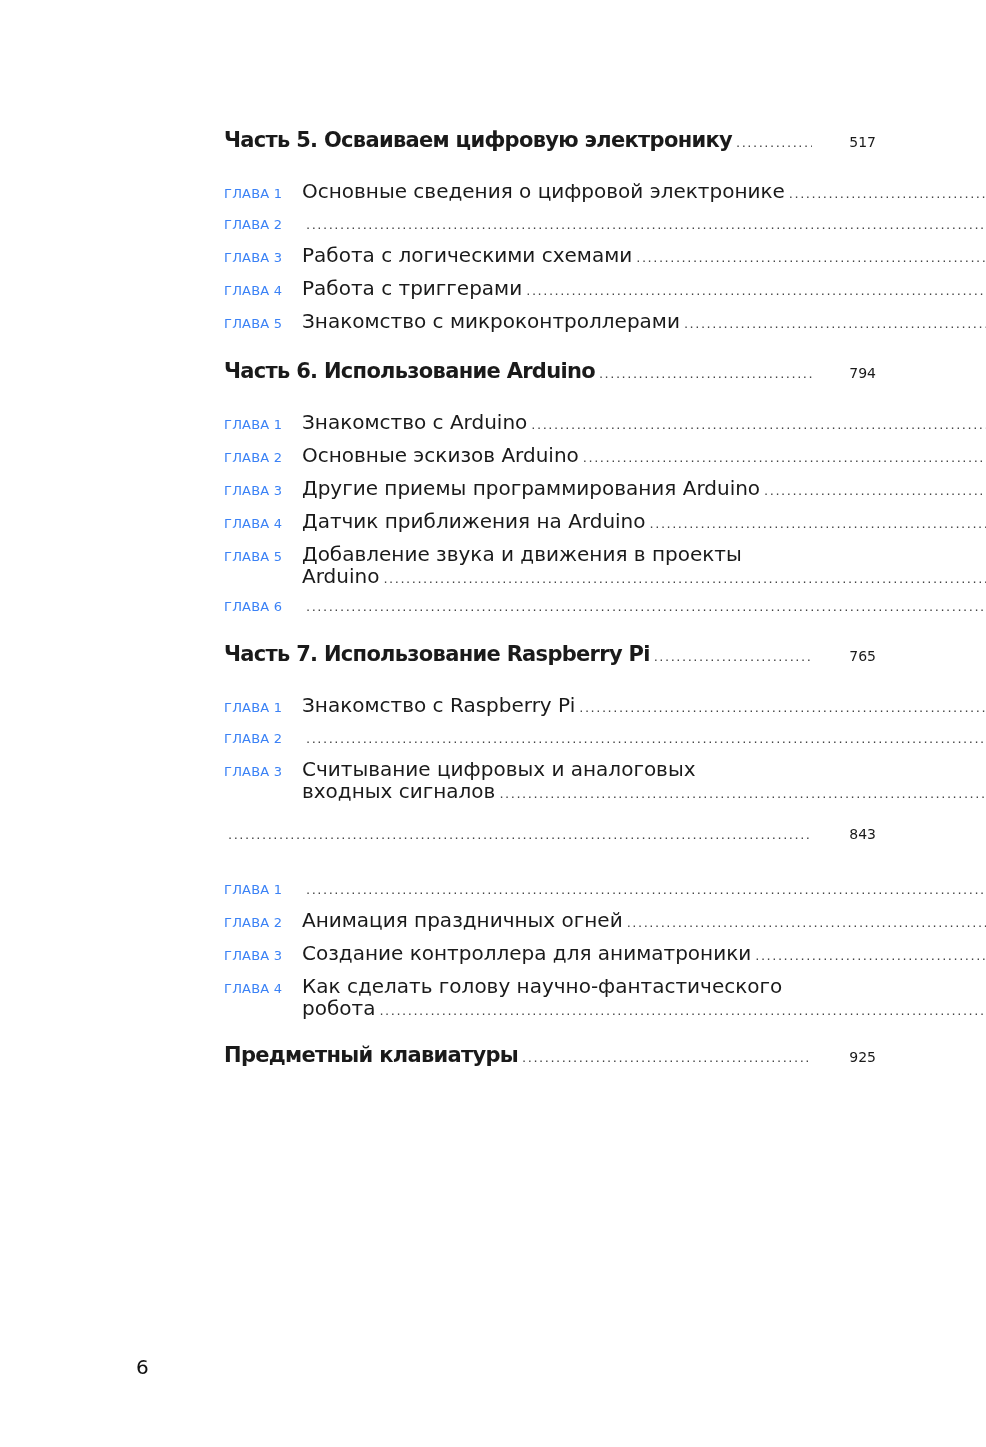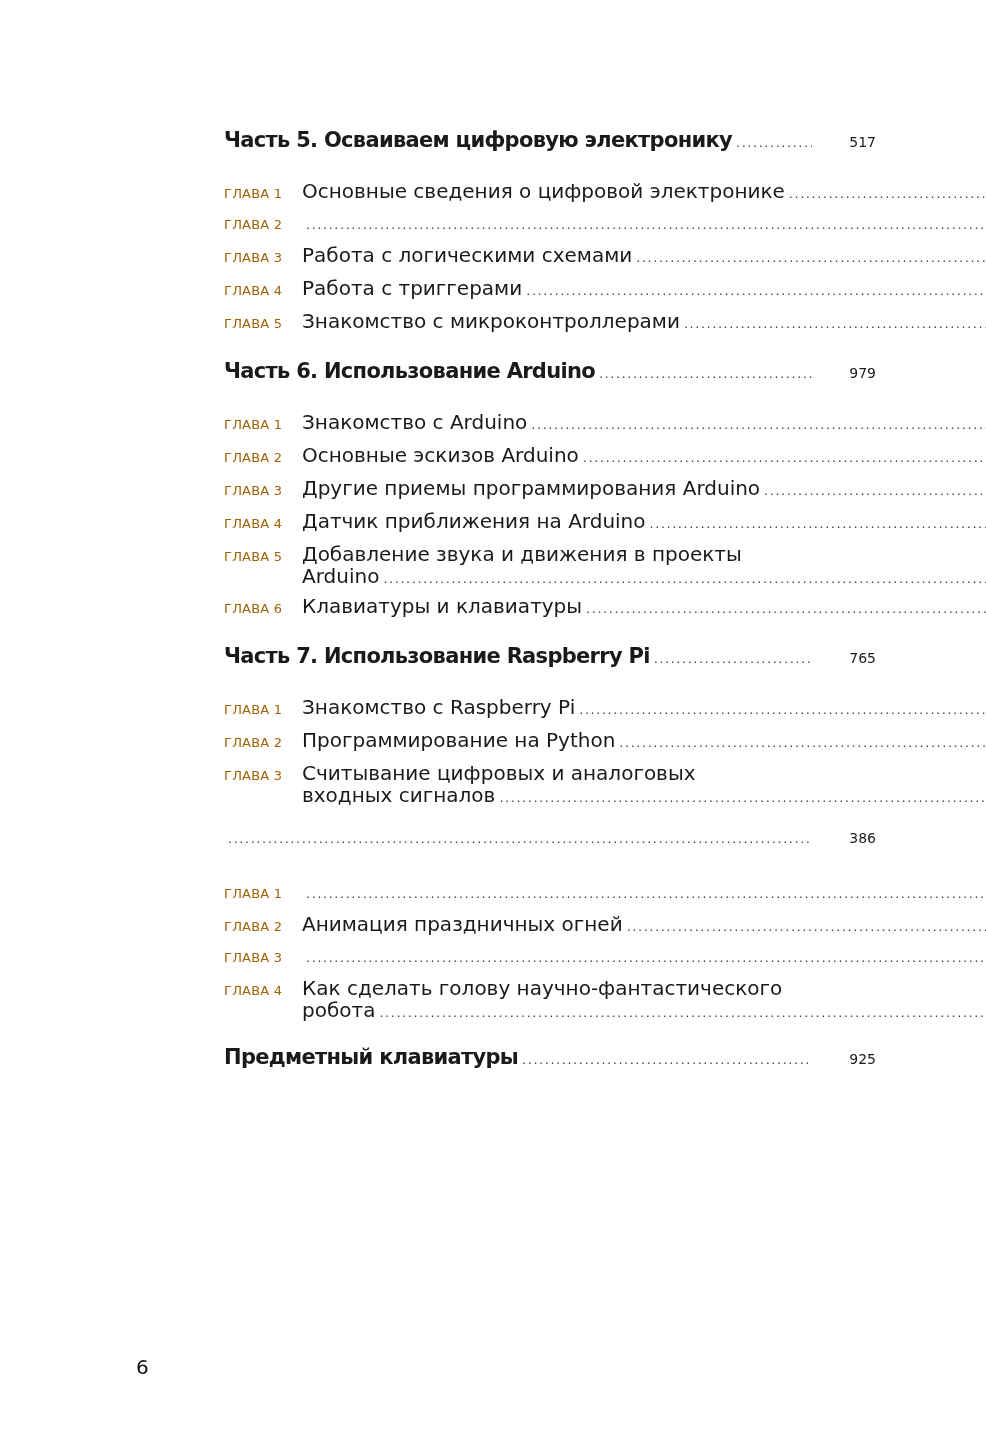"ГЛАВА 1" .chapter .label { color: #a16207 -> #3b82f6 }
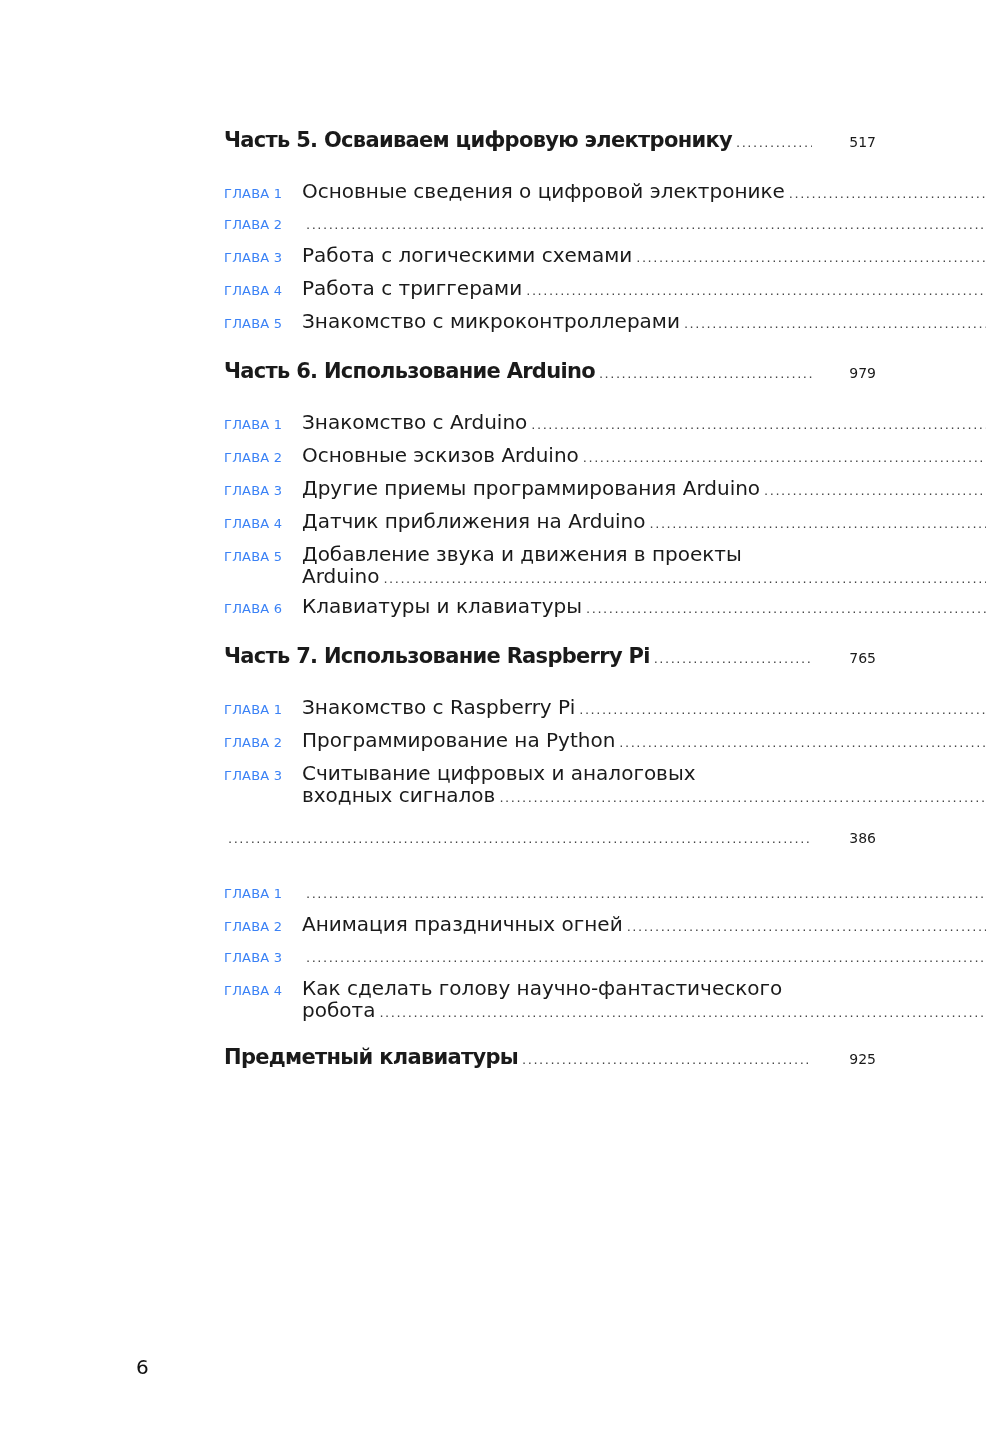"979" span.page { text: 979 -> 794 }
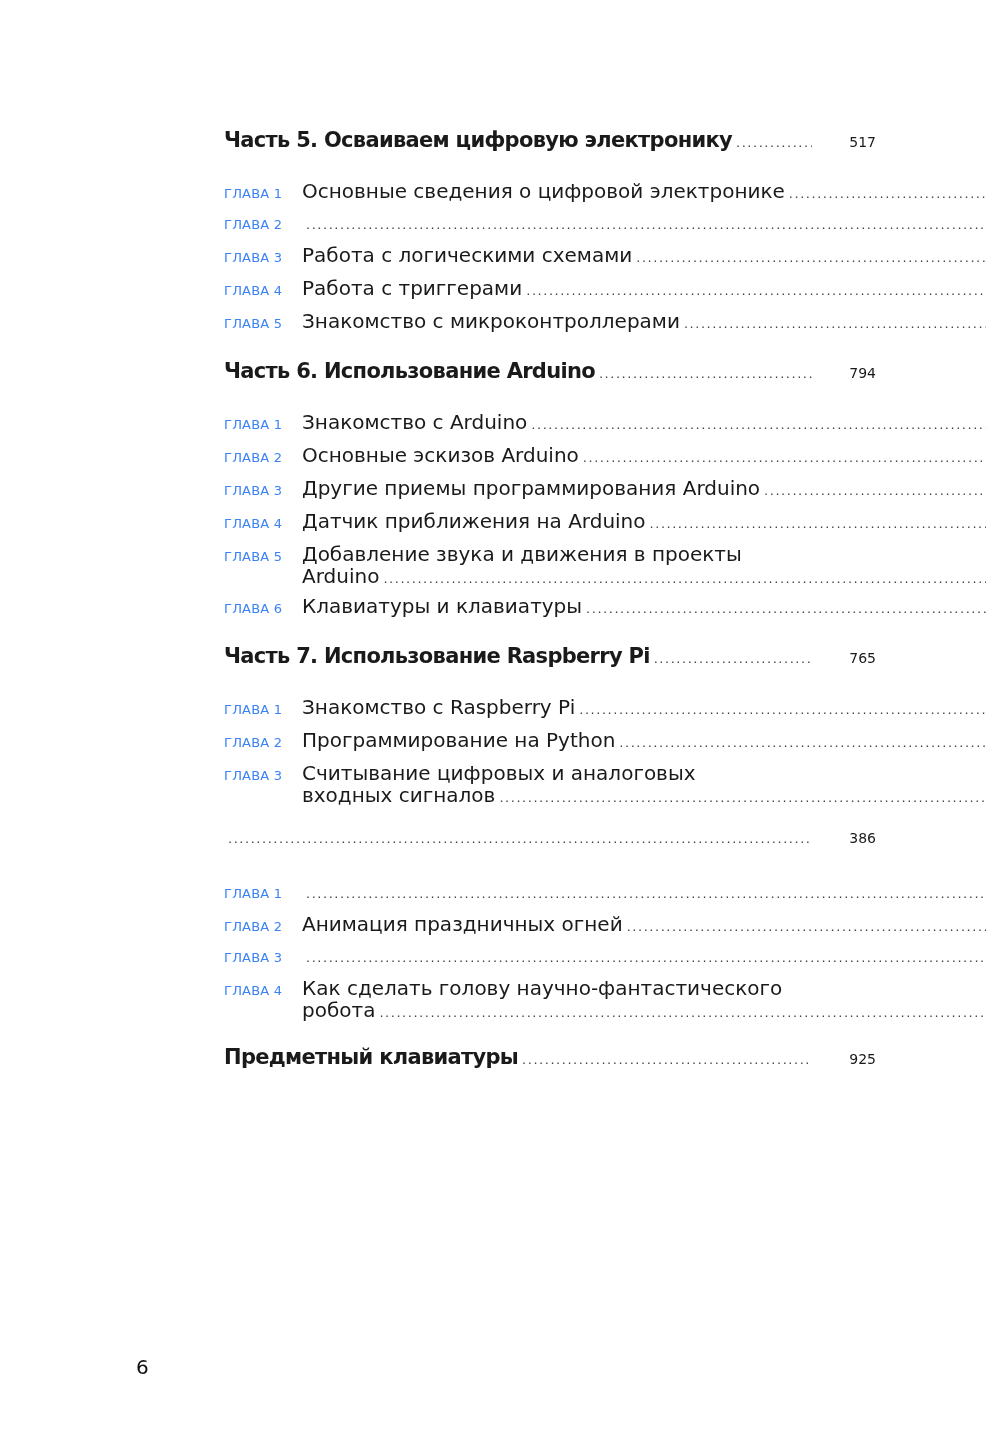"Клавиатуры и клавиатуры" span { html: <span>Клавиатуры и клавиатуры</span> -> none }
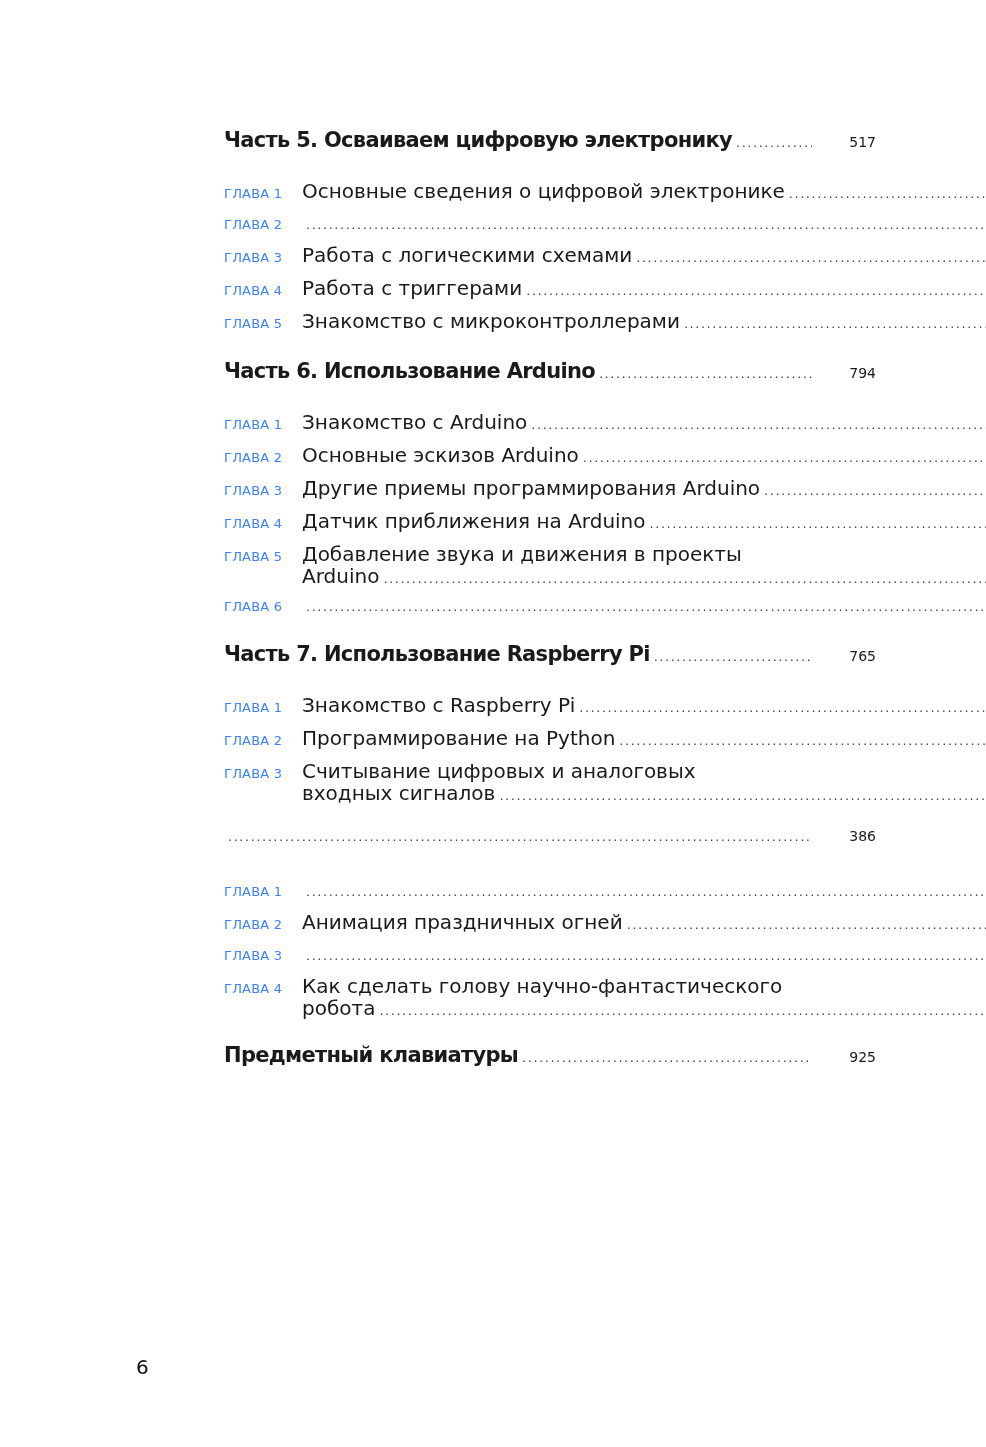"Программирование на Python" span { html: <span>Программирование на Python</span> -> none }
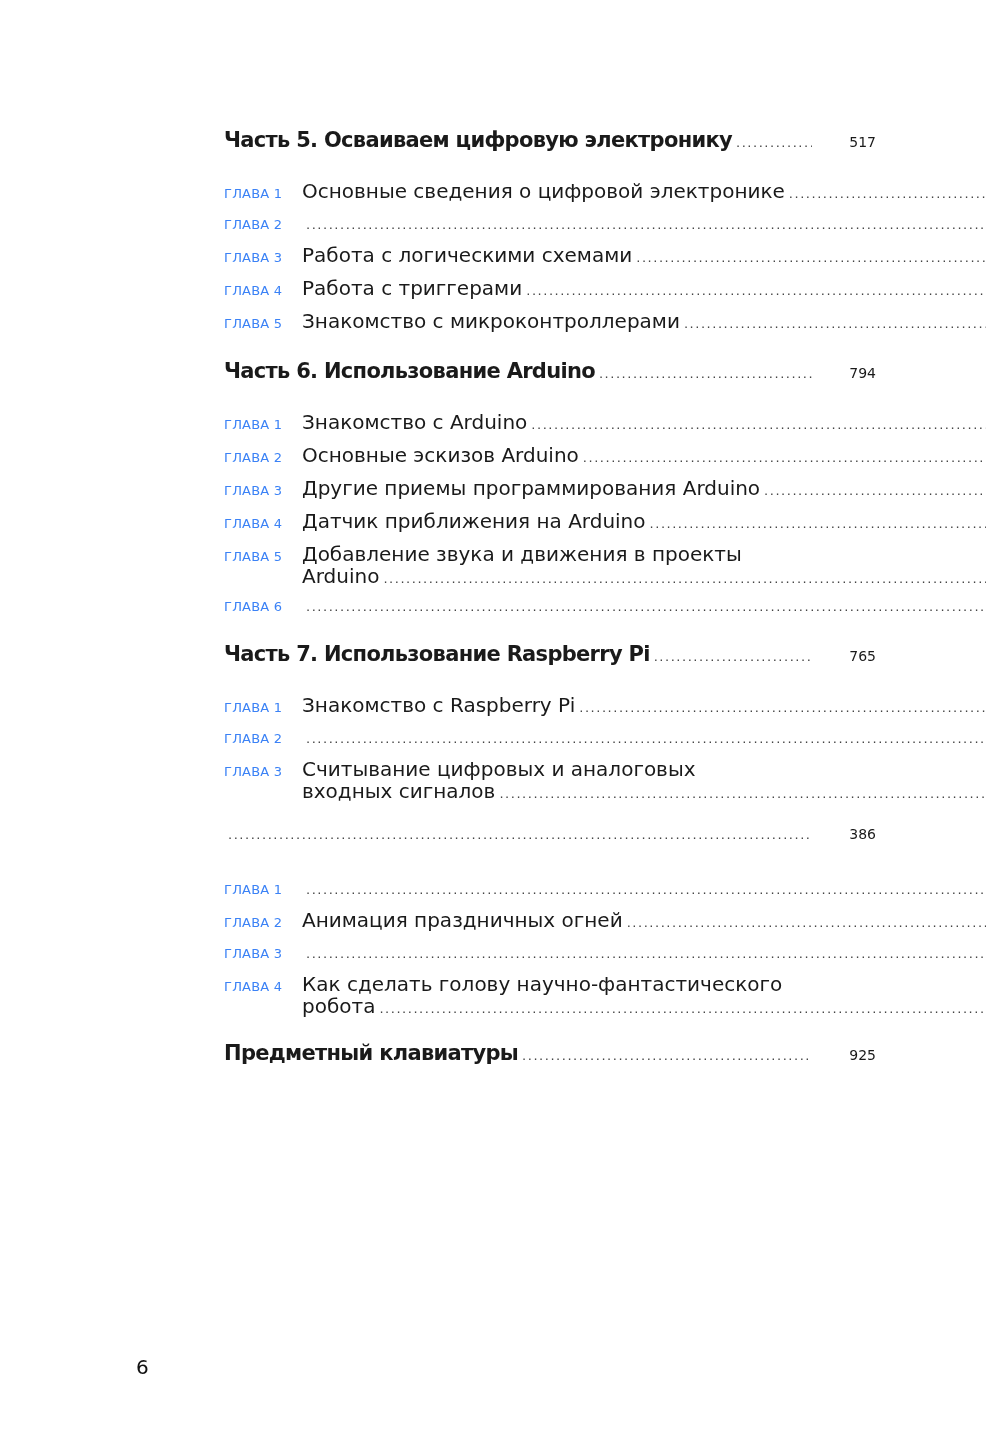"386" span.page { text: 386 -> 843 }
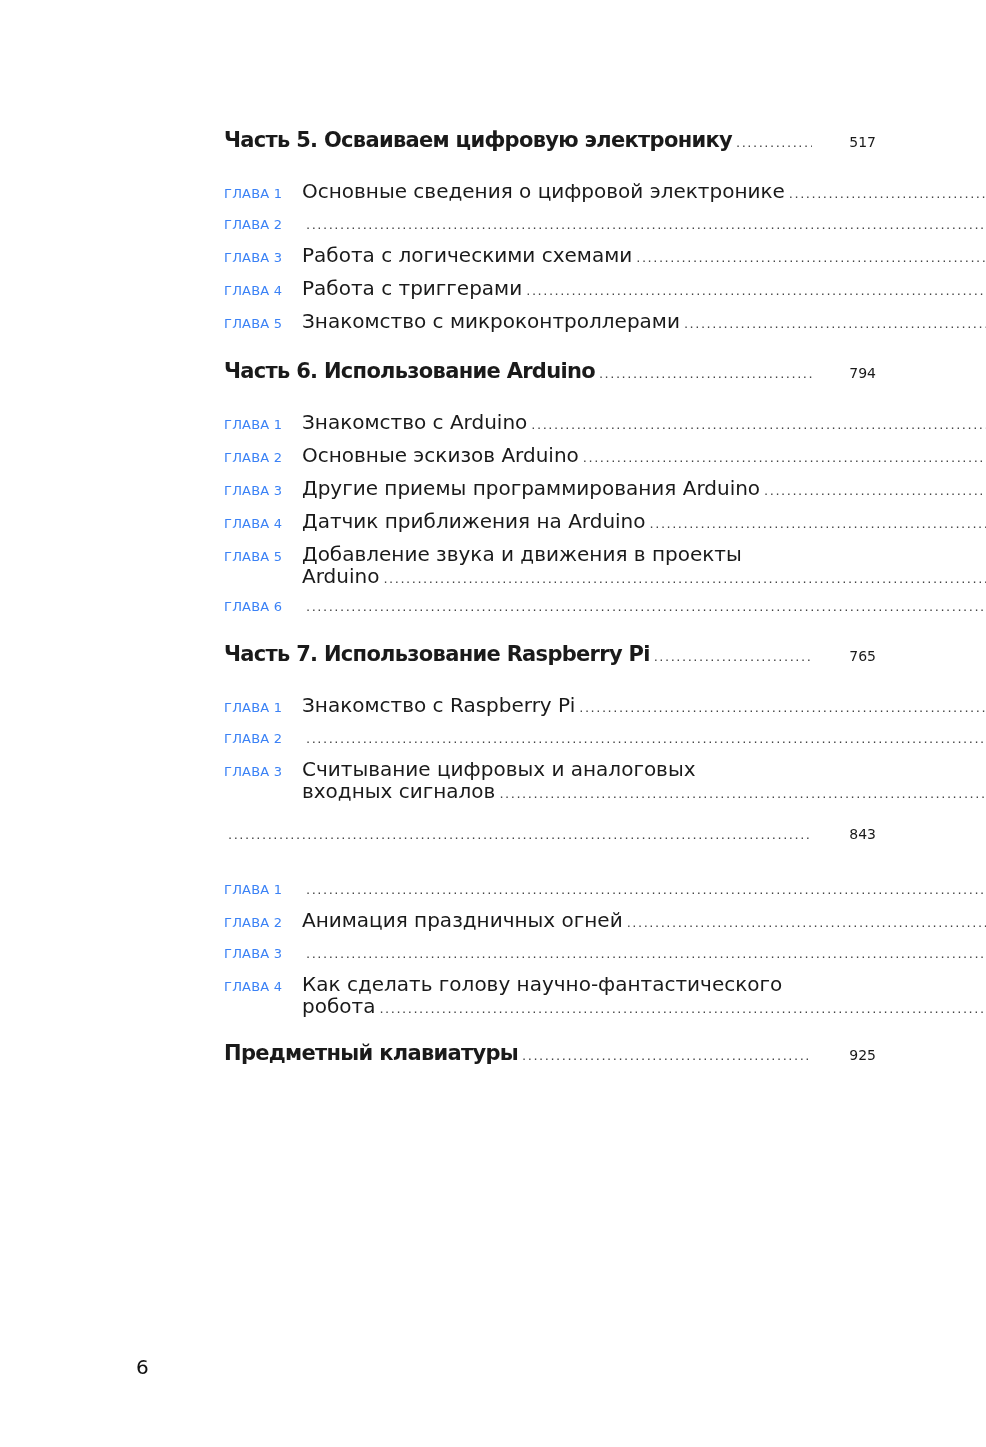"Создание контроллера для аниматроники" span { html: none -> <span>Создание контроллера для аниматроники</span> }
